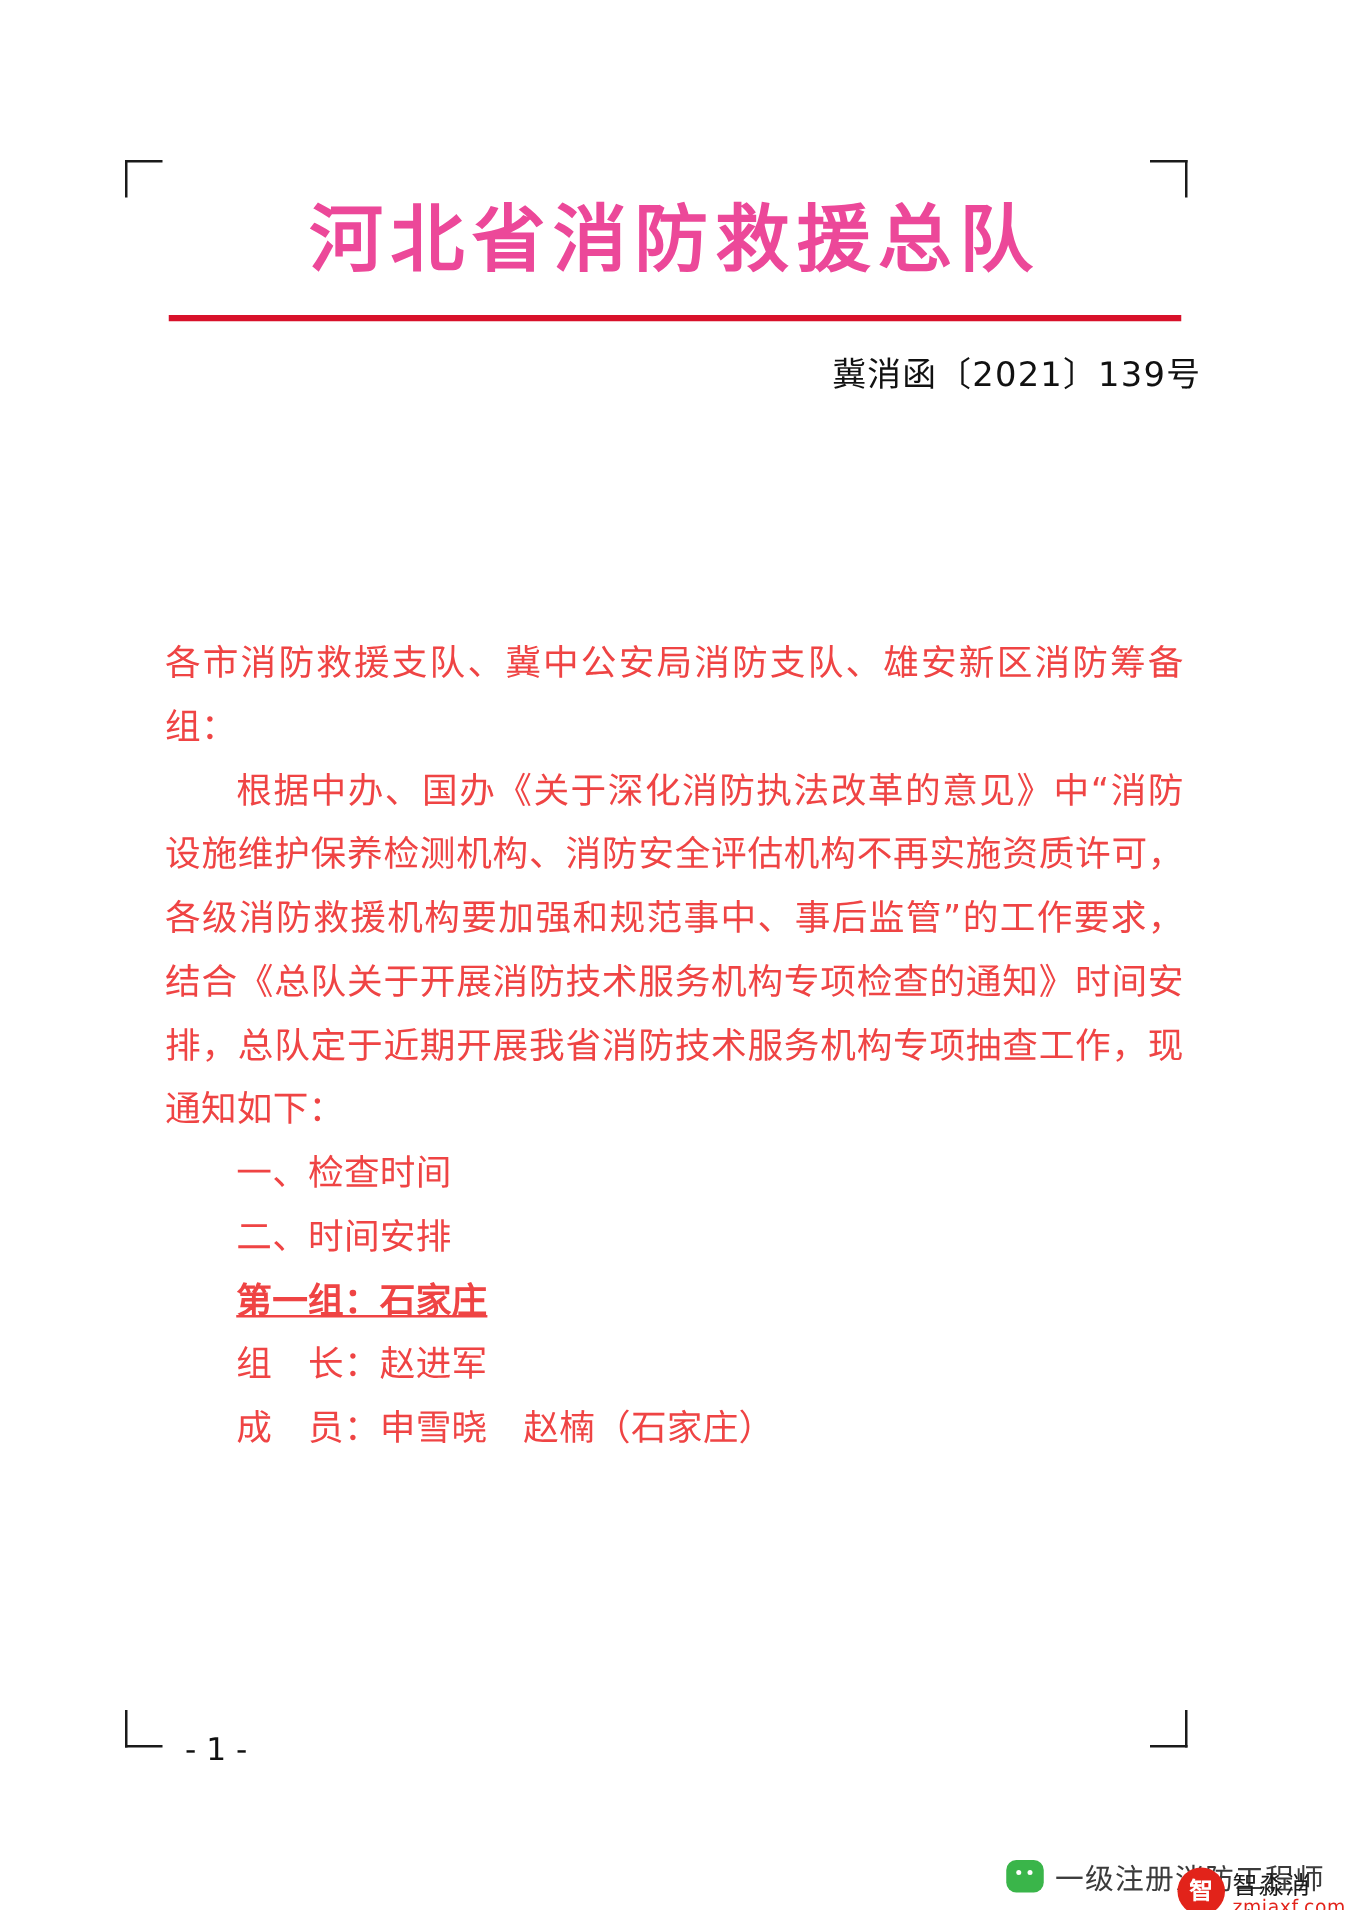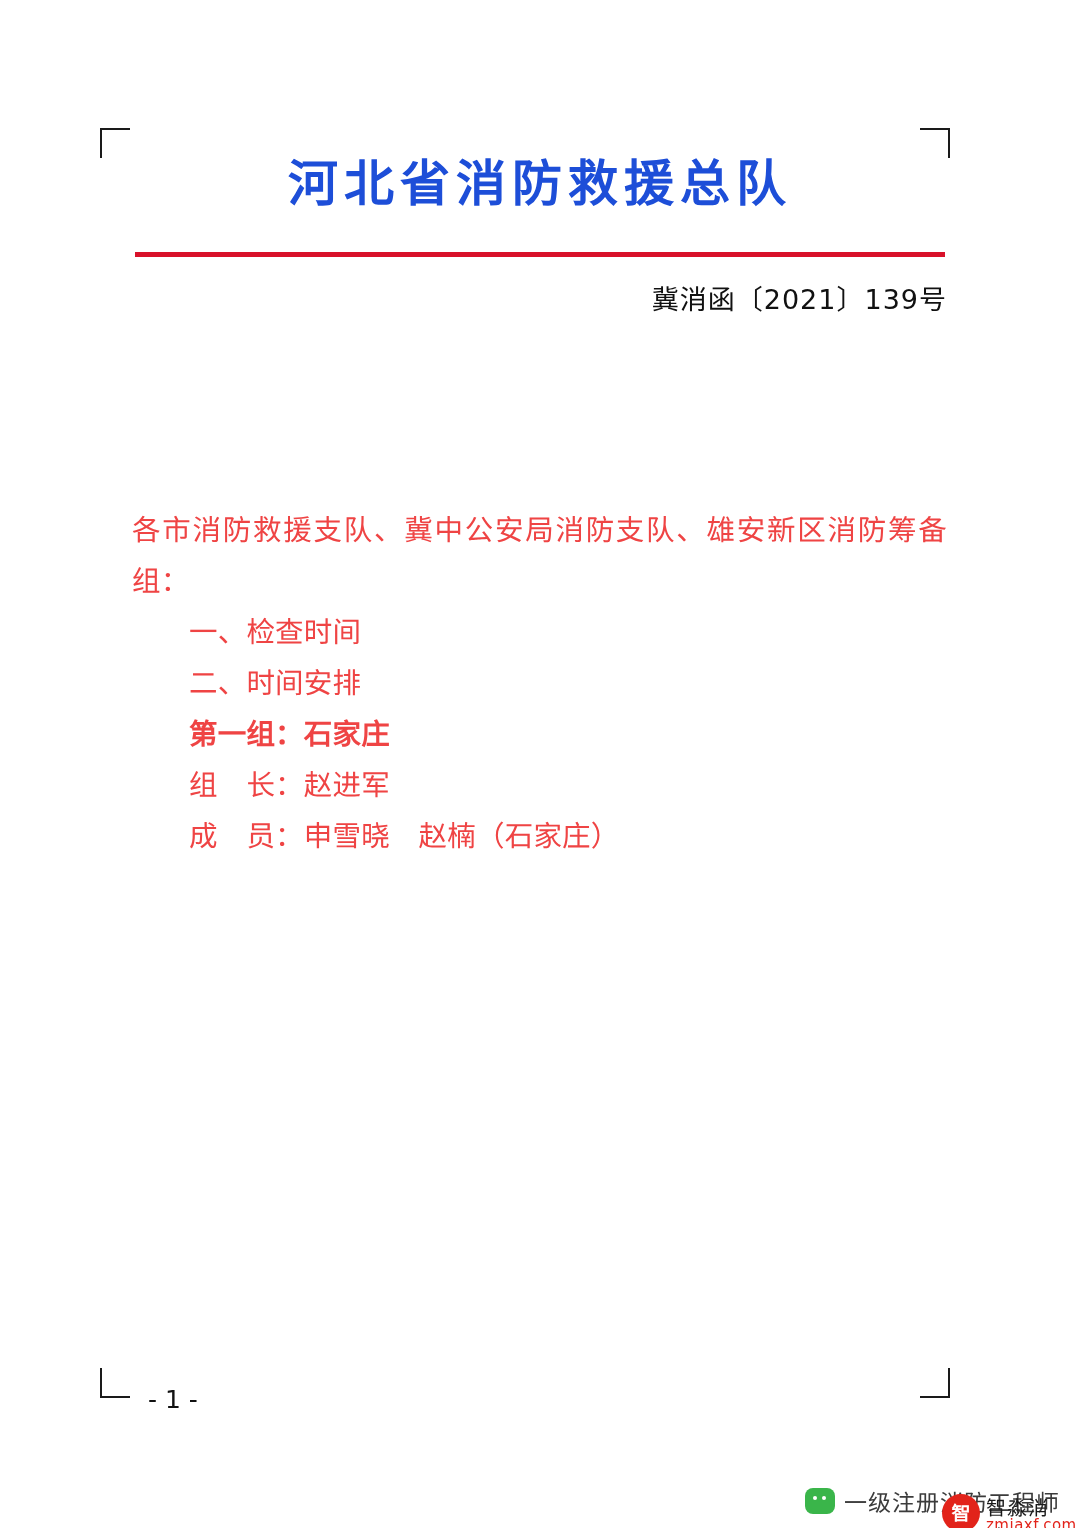"河北省消防救援总队" .masthead-title { color: #1d4ed8 -> #ec4899; font-family: Liberation Mono, monospace -> Liberation Sans, sans-serif; font-size: 50px -> 59px }
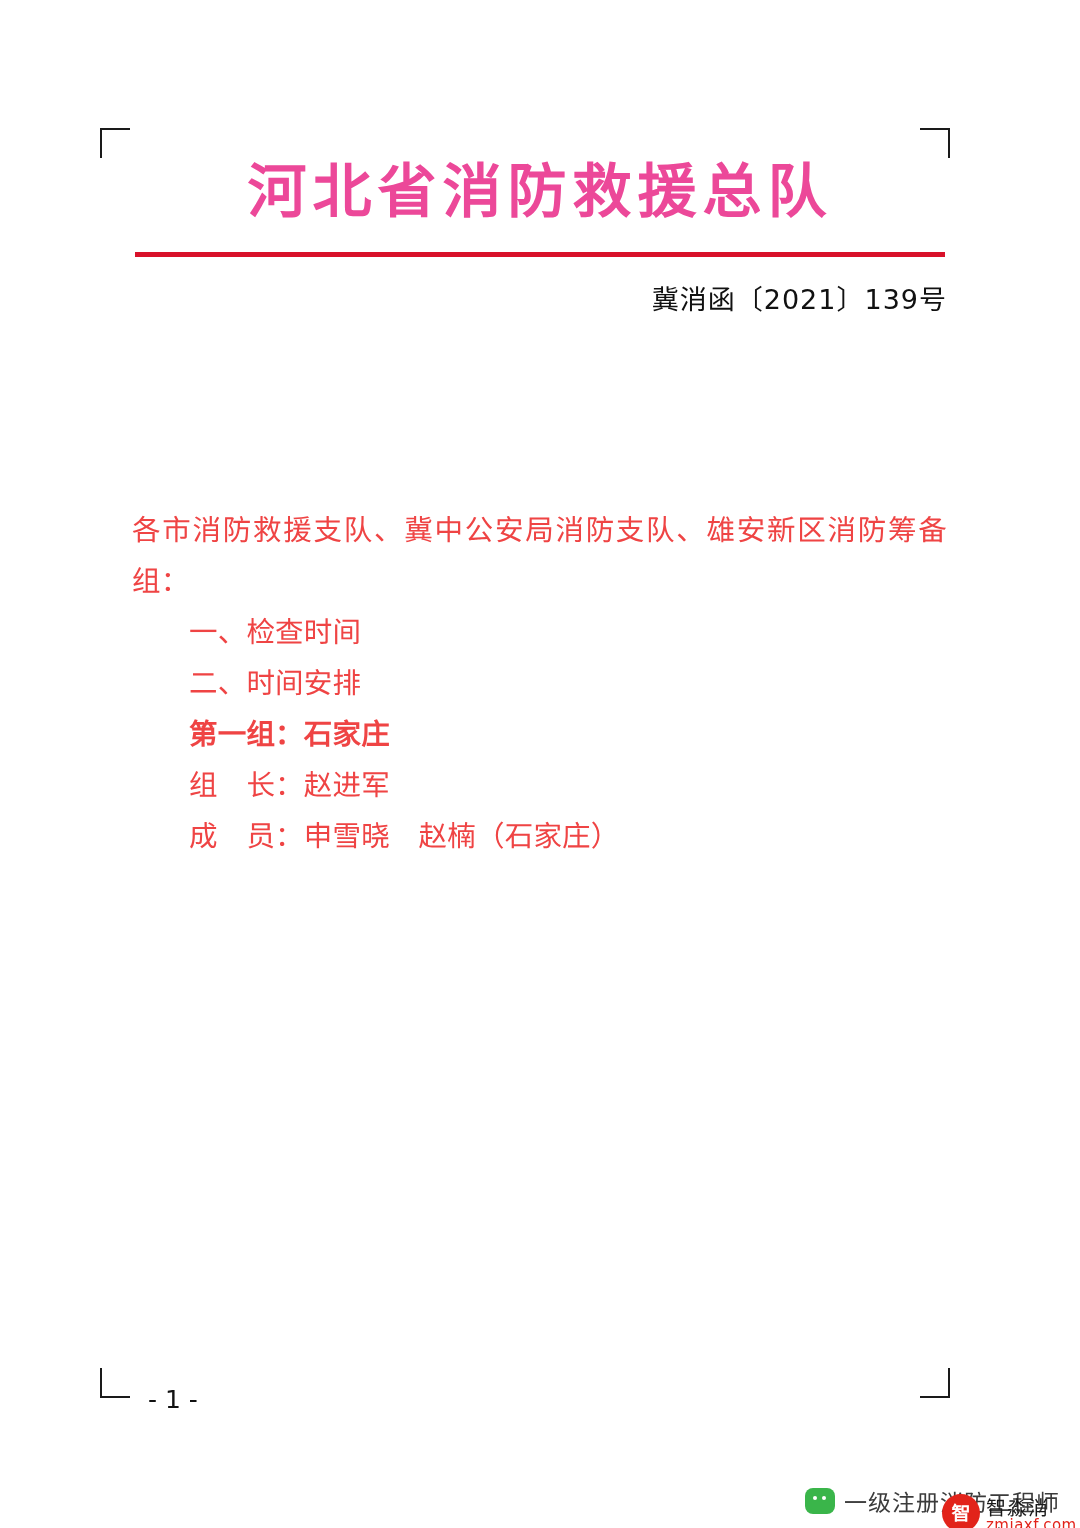"冀消函〔2021〕139号" .docnum { right: 133px -> 119px }
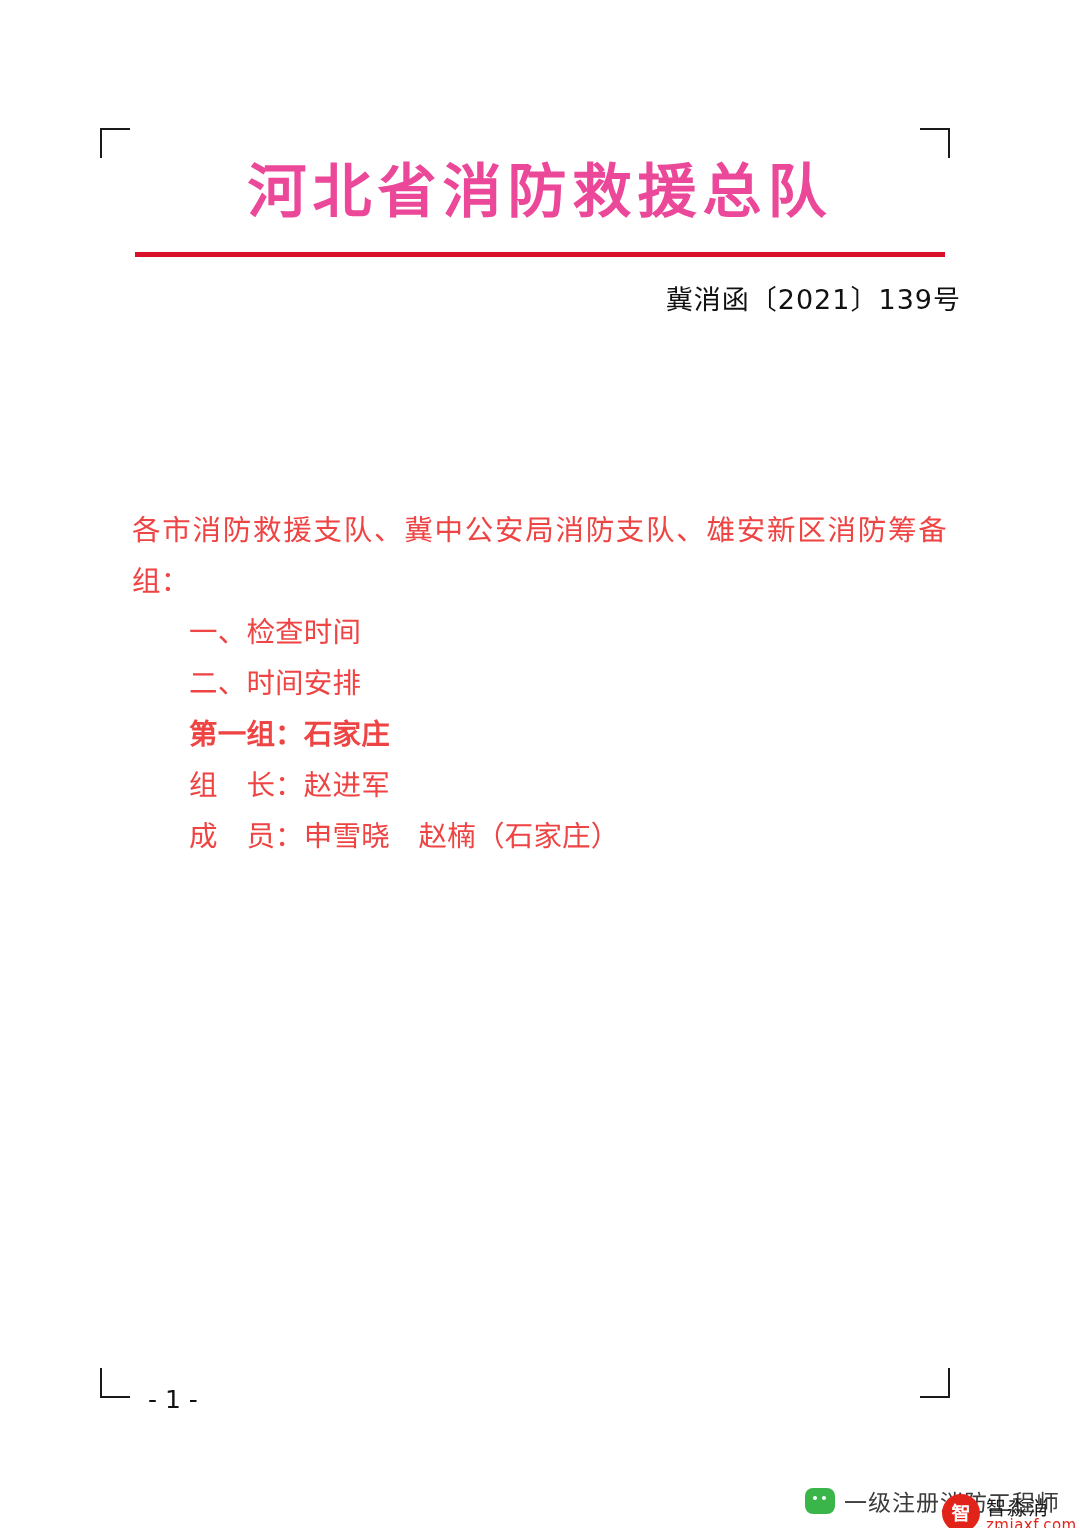"根据中办、国办《关于深化消防执法改革的意见》中“消防设施维护保养检测机构、消防安" p.indent { html: none -> <p>根据中办、国办《关于深化消防执法改革的意见》中“消防设施维护保养检测机构、消防安全评估机构不再实施资质许可，各级消防救援机构要加强和规范事中、事后监管”的工作要求，结合《总队关于开展消防技术服务机构专项检查的通知》时间安排，总队定于近期开展我省消防技术服务机构专项抽查工作，现通知如下：</p> }
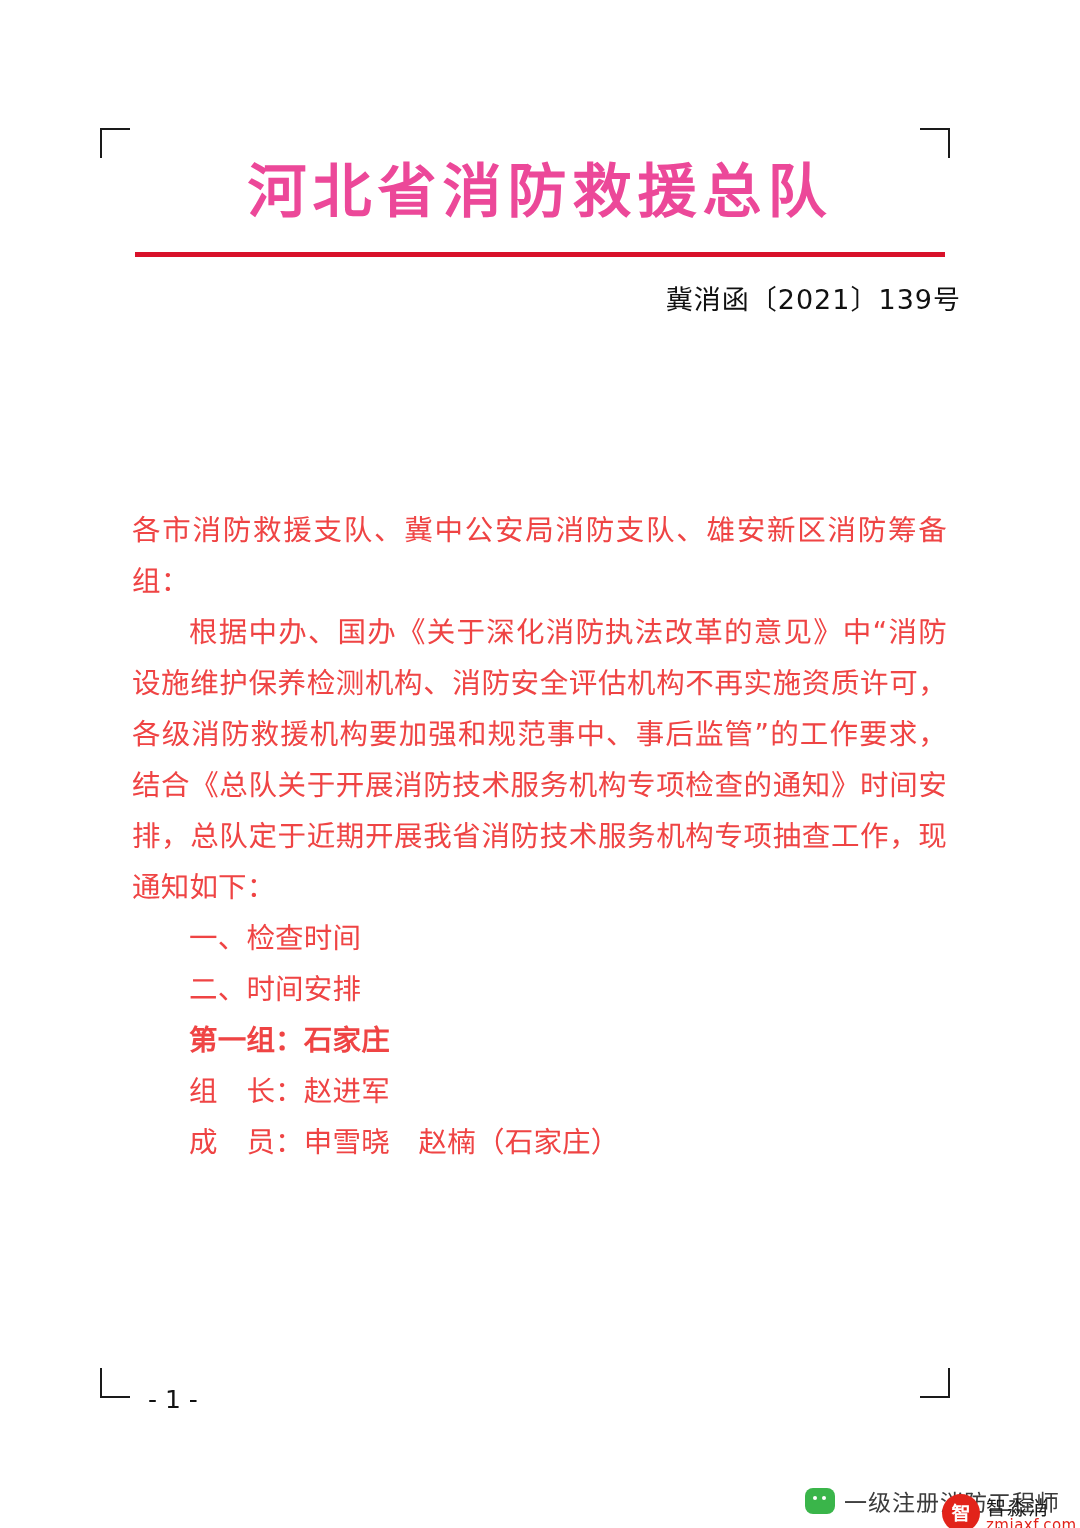"第一组：石家庄" .bold { text-decoration: none -> underline }
